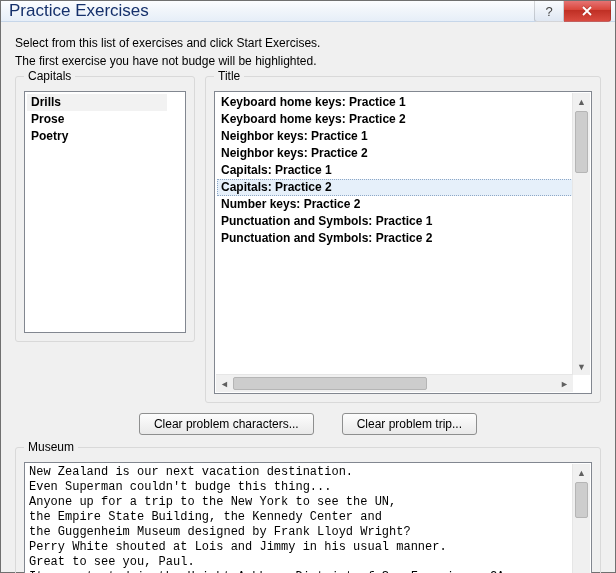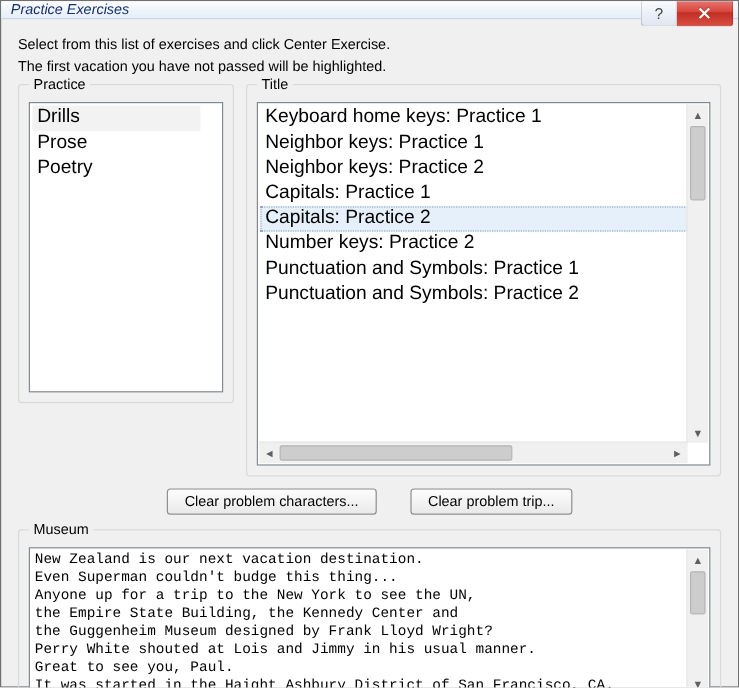"Practice Exercises" .titlebar .title { font-size: 12px -> 17px; font-style: italic -> none }
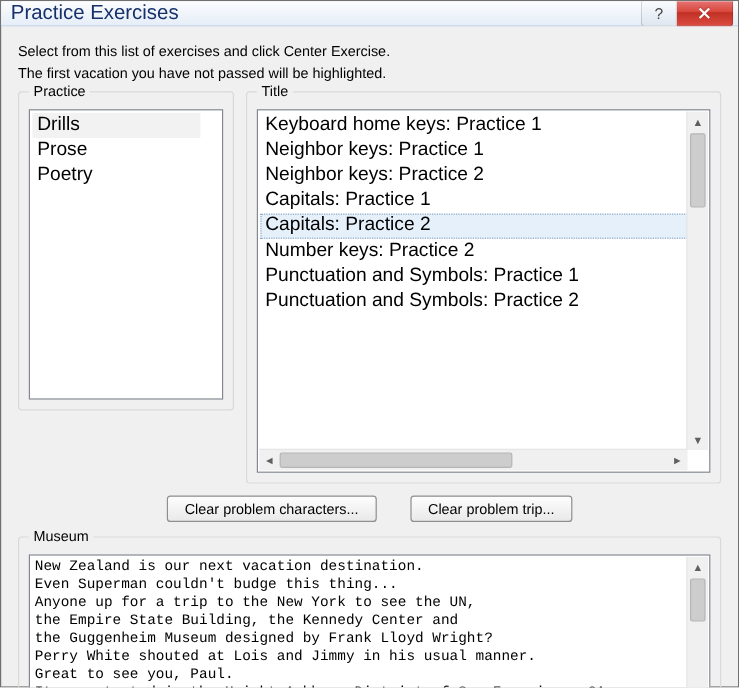"Select from this list of" div { text: Center Exercise -> Start Exercises }
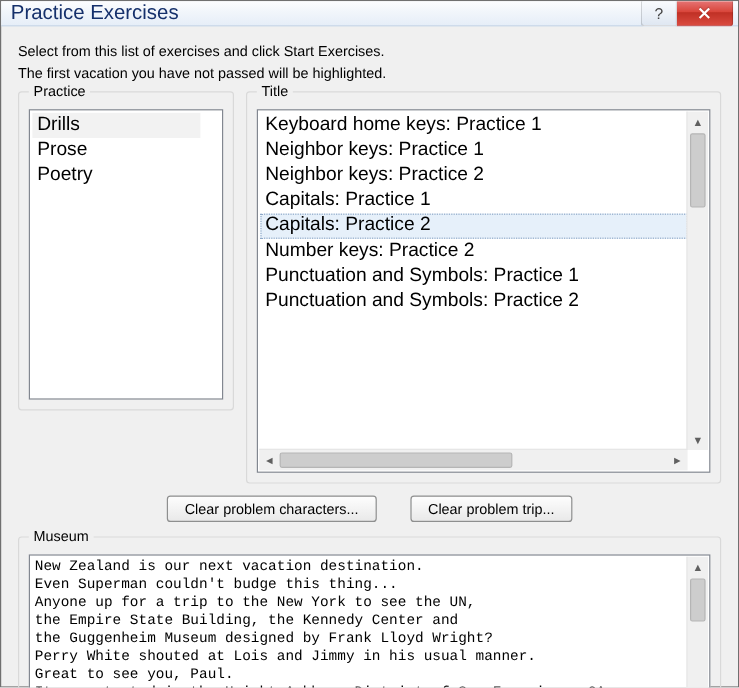"The first vacation you have" div { text: vacation you have not passed -> exercise you have not budge }
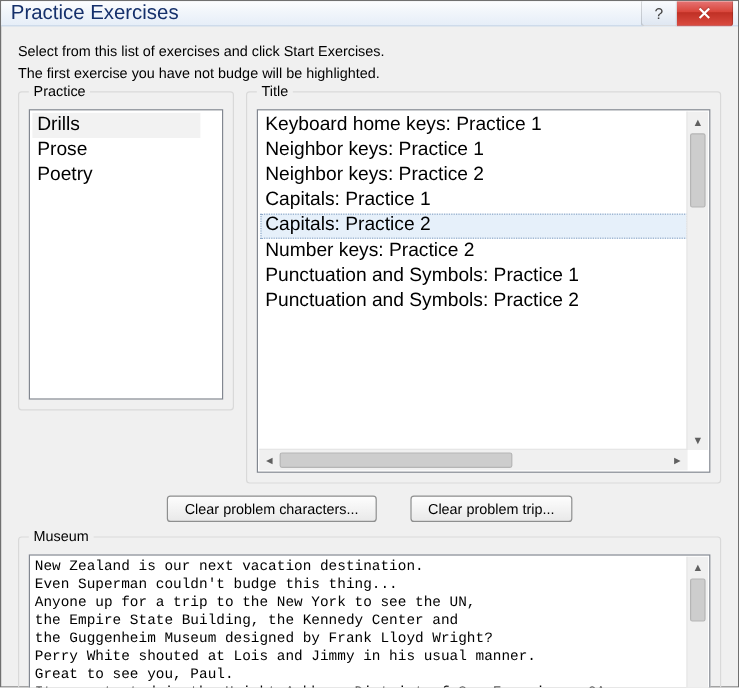"Practice" span.gb-label { text: Practice -> Capitals }
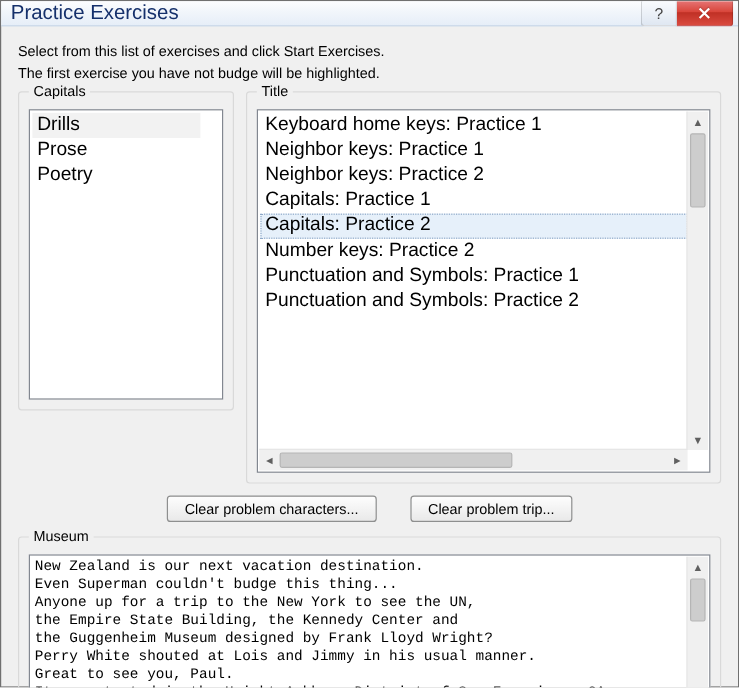"Drills" .lb-item { font-size: 16px -> 12px; font-weight: none -> bold }
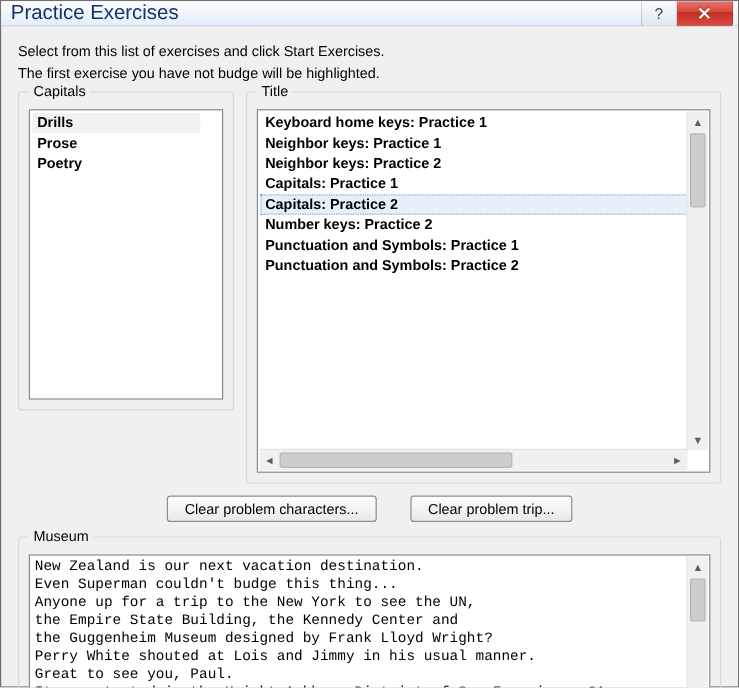"Keyboard home keys: Practice 2" div.lb-item { html: none -> <div>Keyboard home keys: Practice 2</div> }
